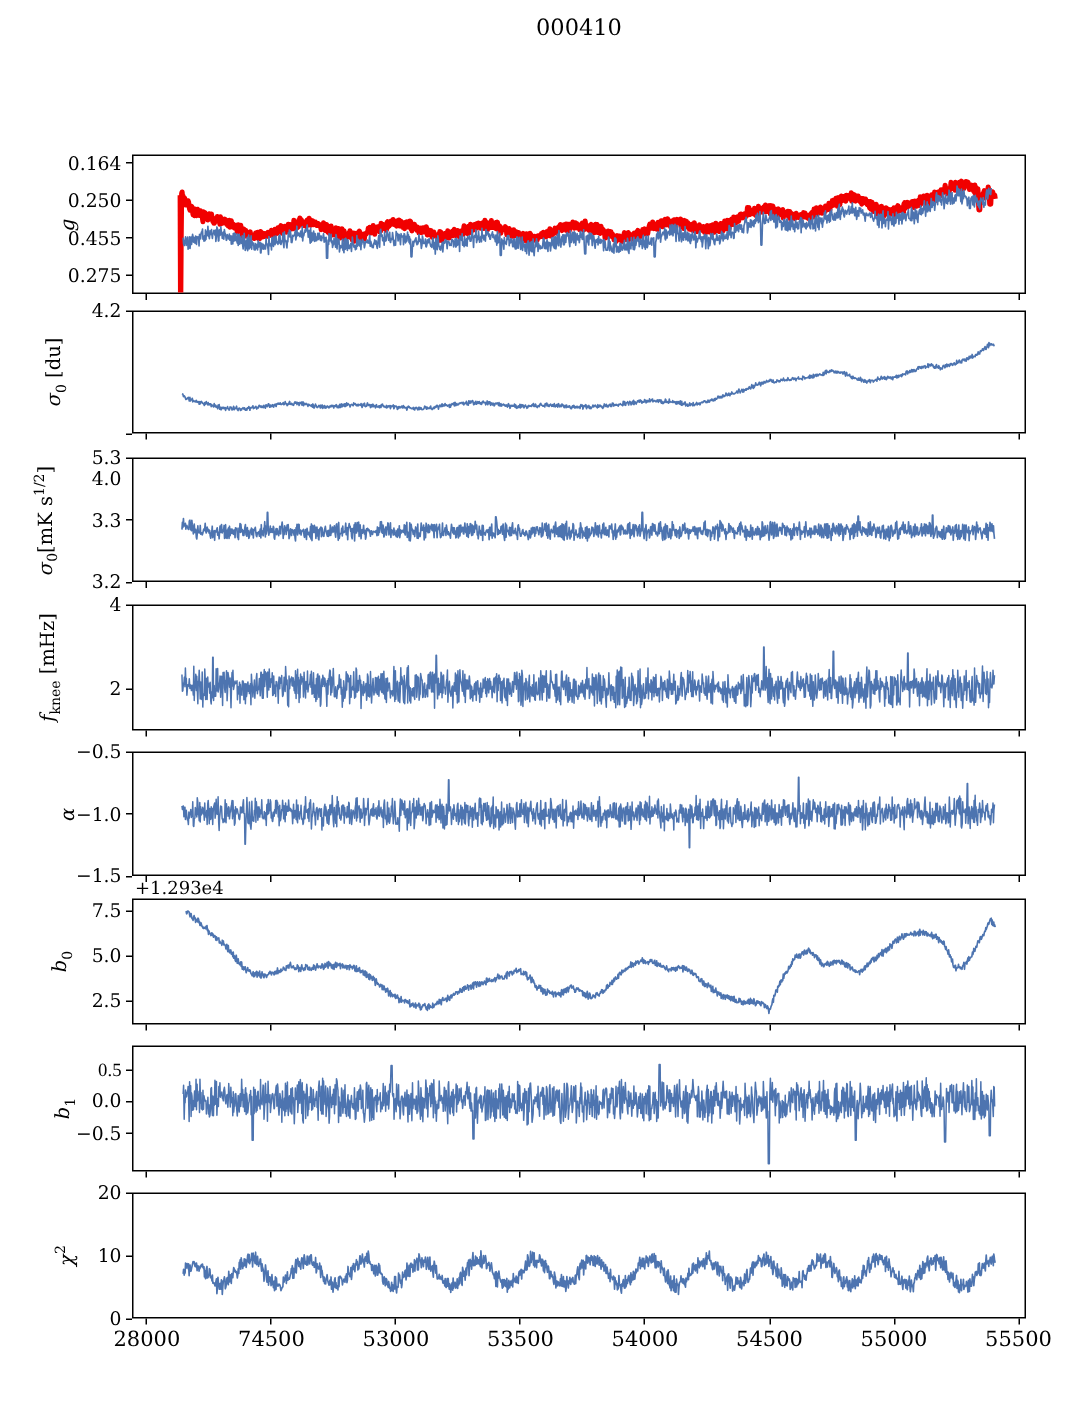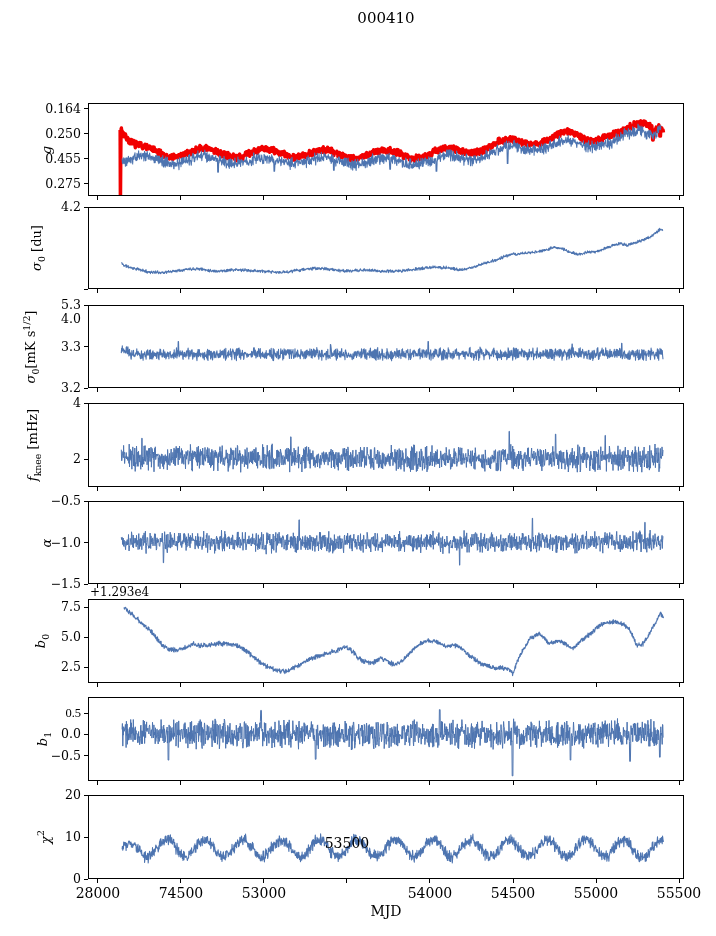"53500" div.xtick-label { top: 835px -> 885px }
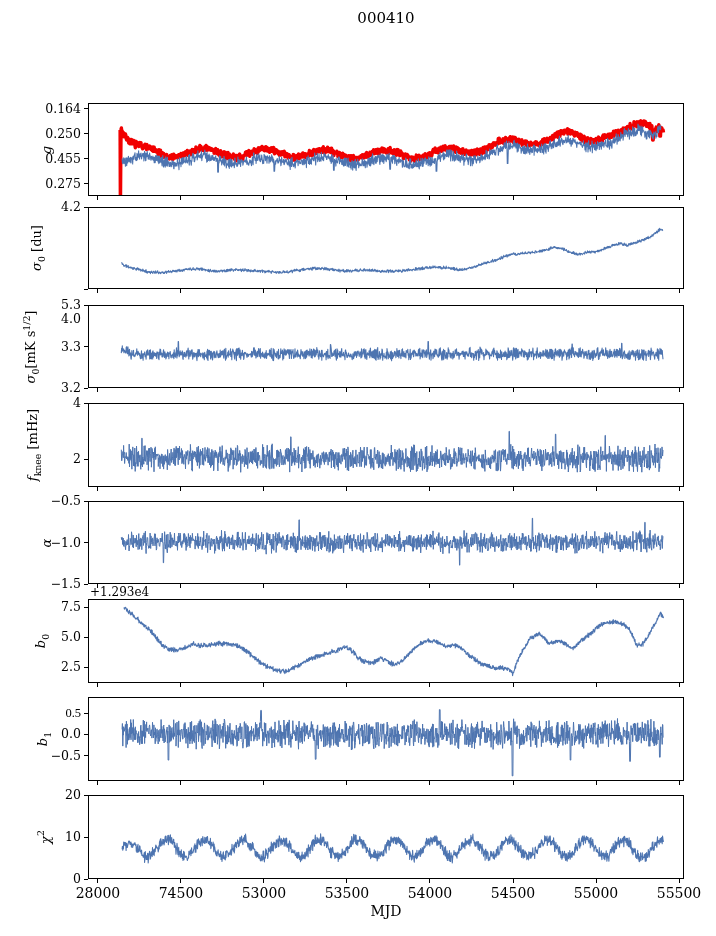"MJD" div.xlabel { html: <div>MJD</div> -> none }
